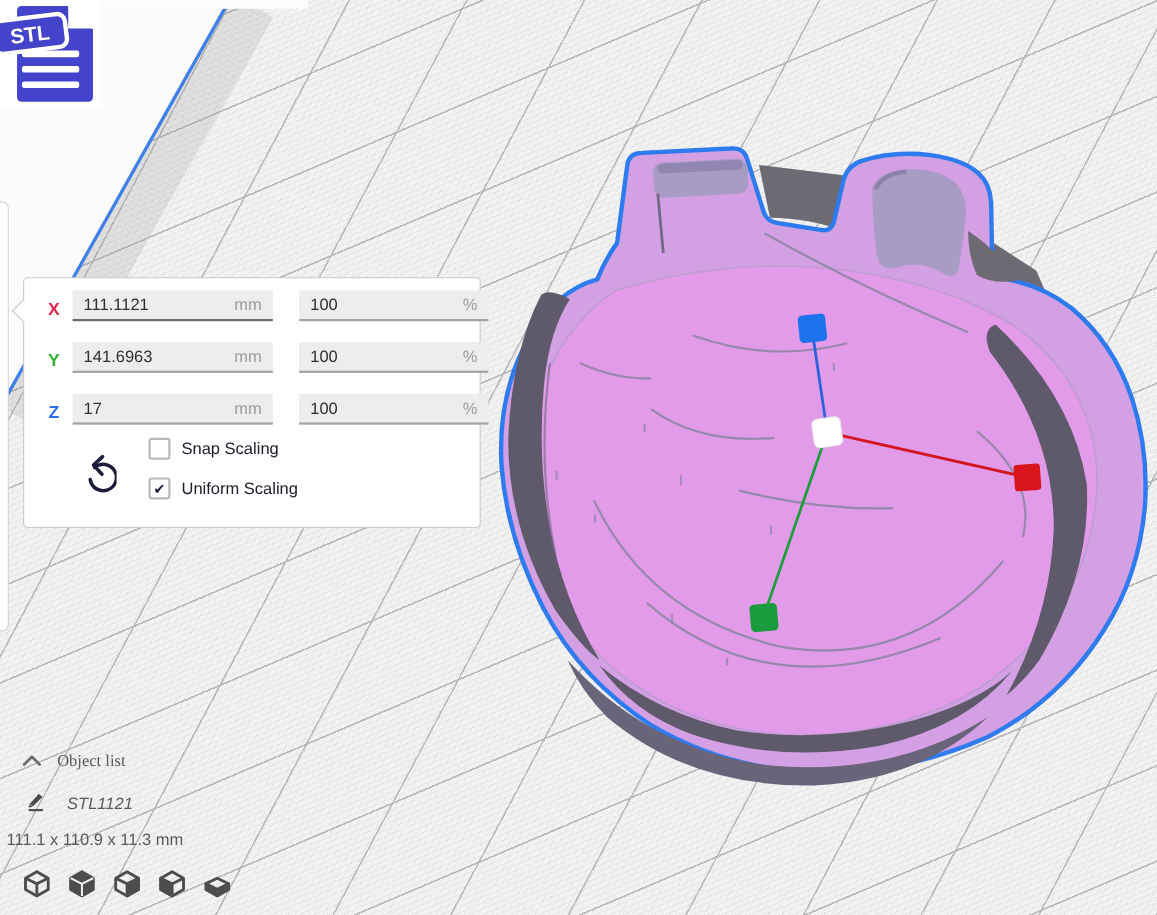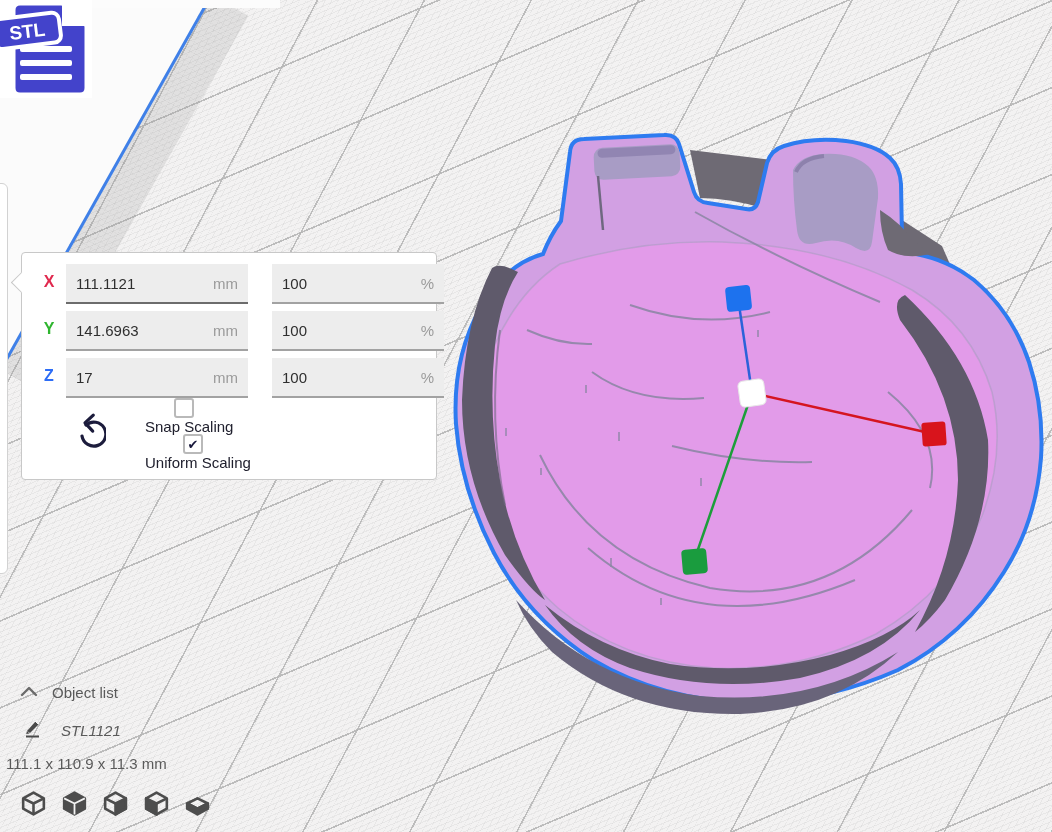"111.1121" .field { height: 40px -> 28px }
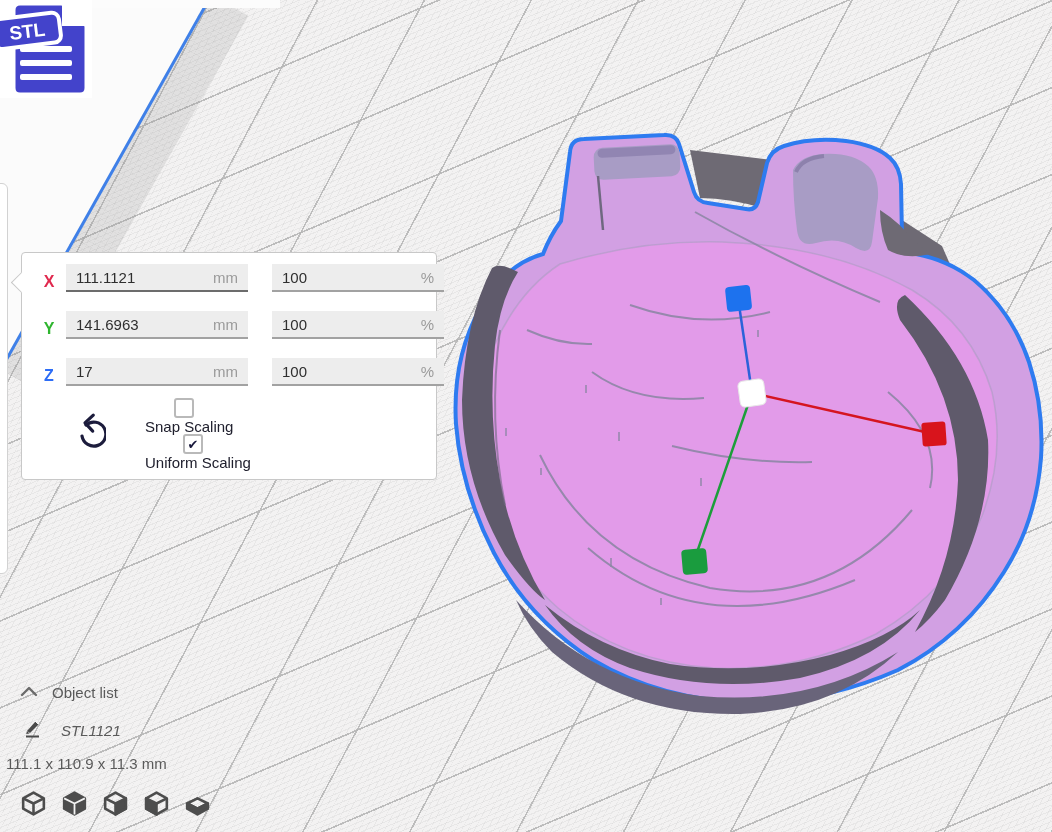"Snap Scaling" .check-row { flex-direction: column -> none }
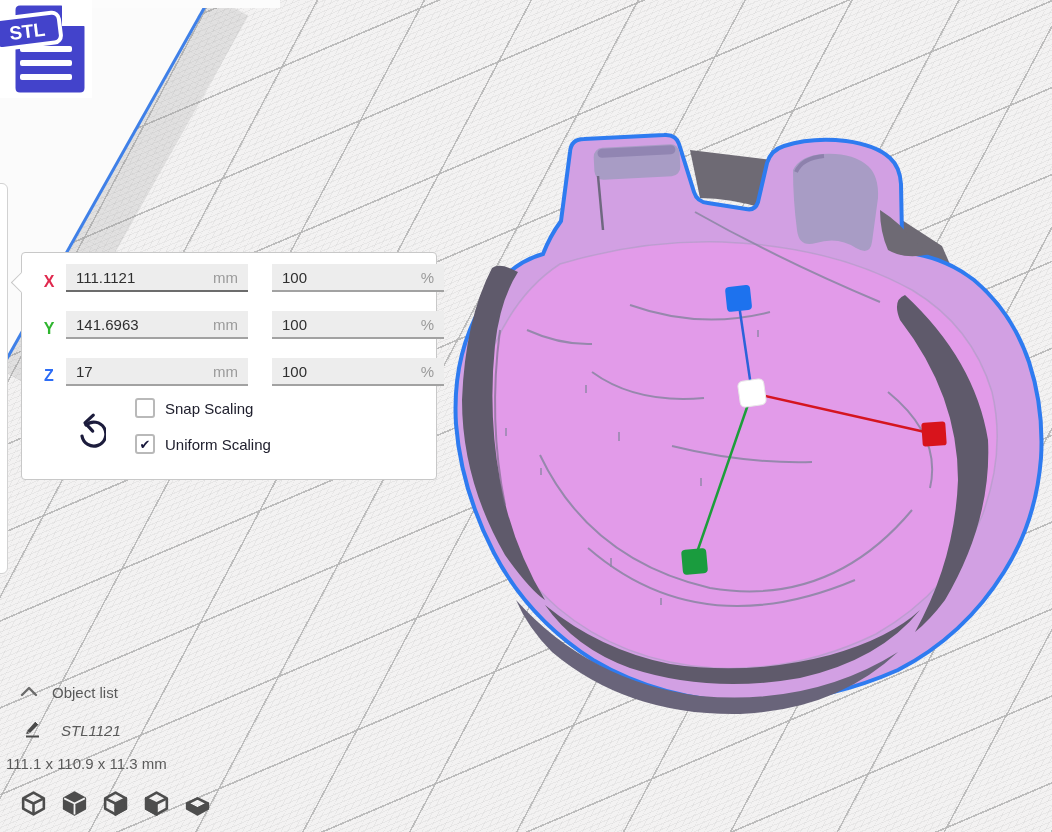"Object list" #objlist-header { font-family: none -> Liberation Serif, serif }
